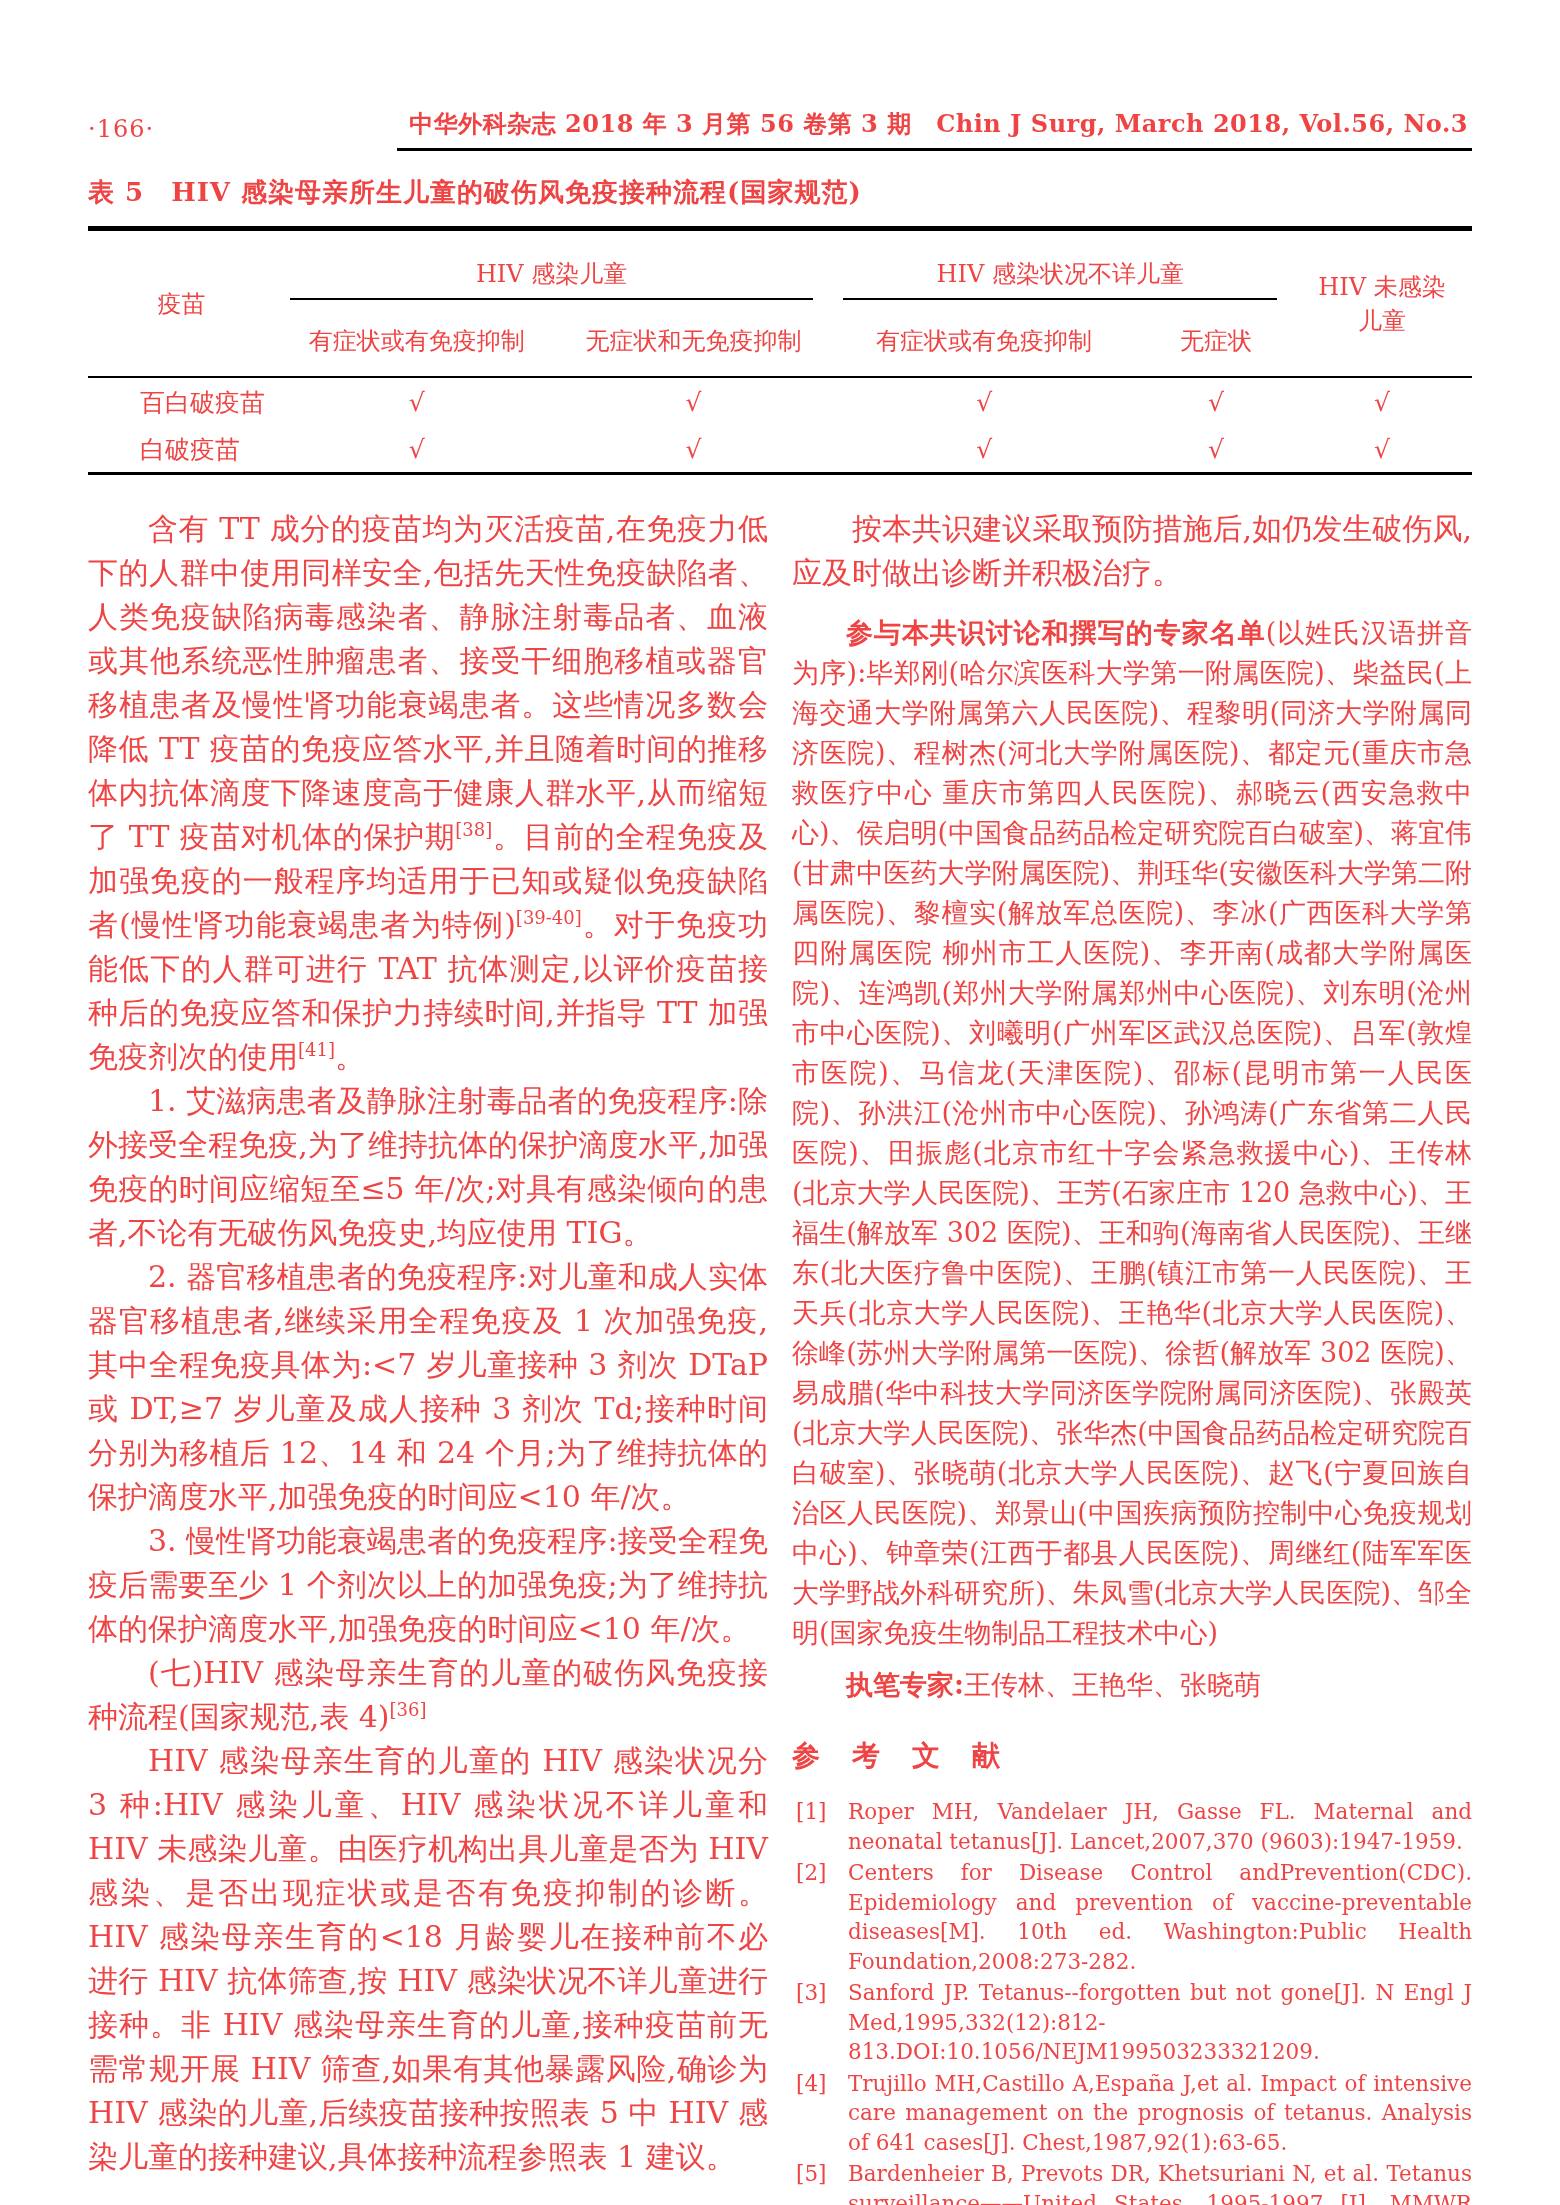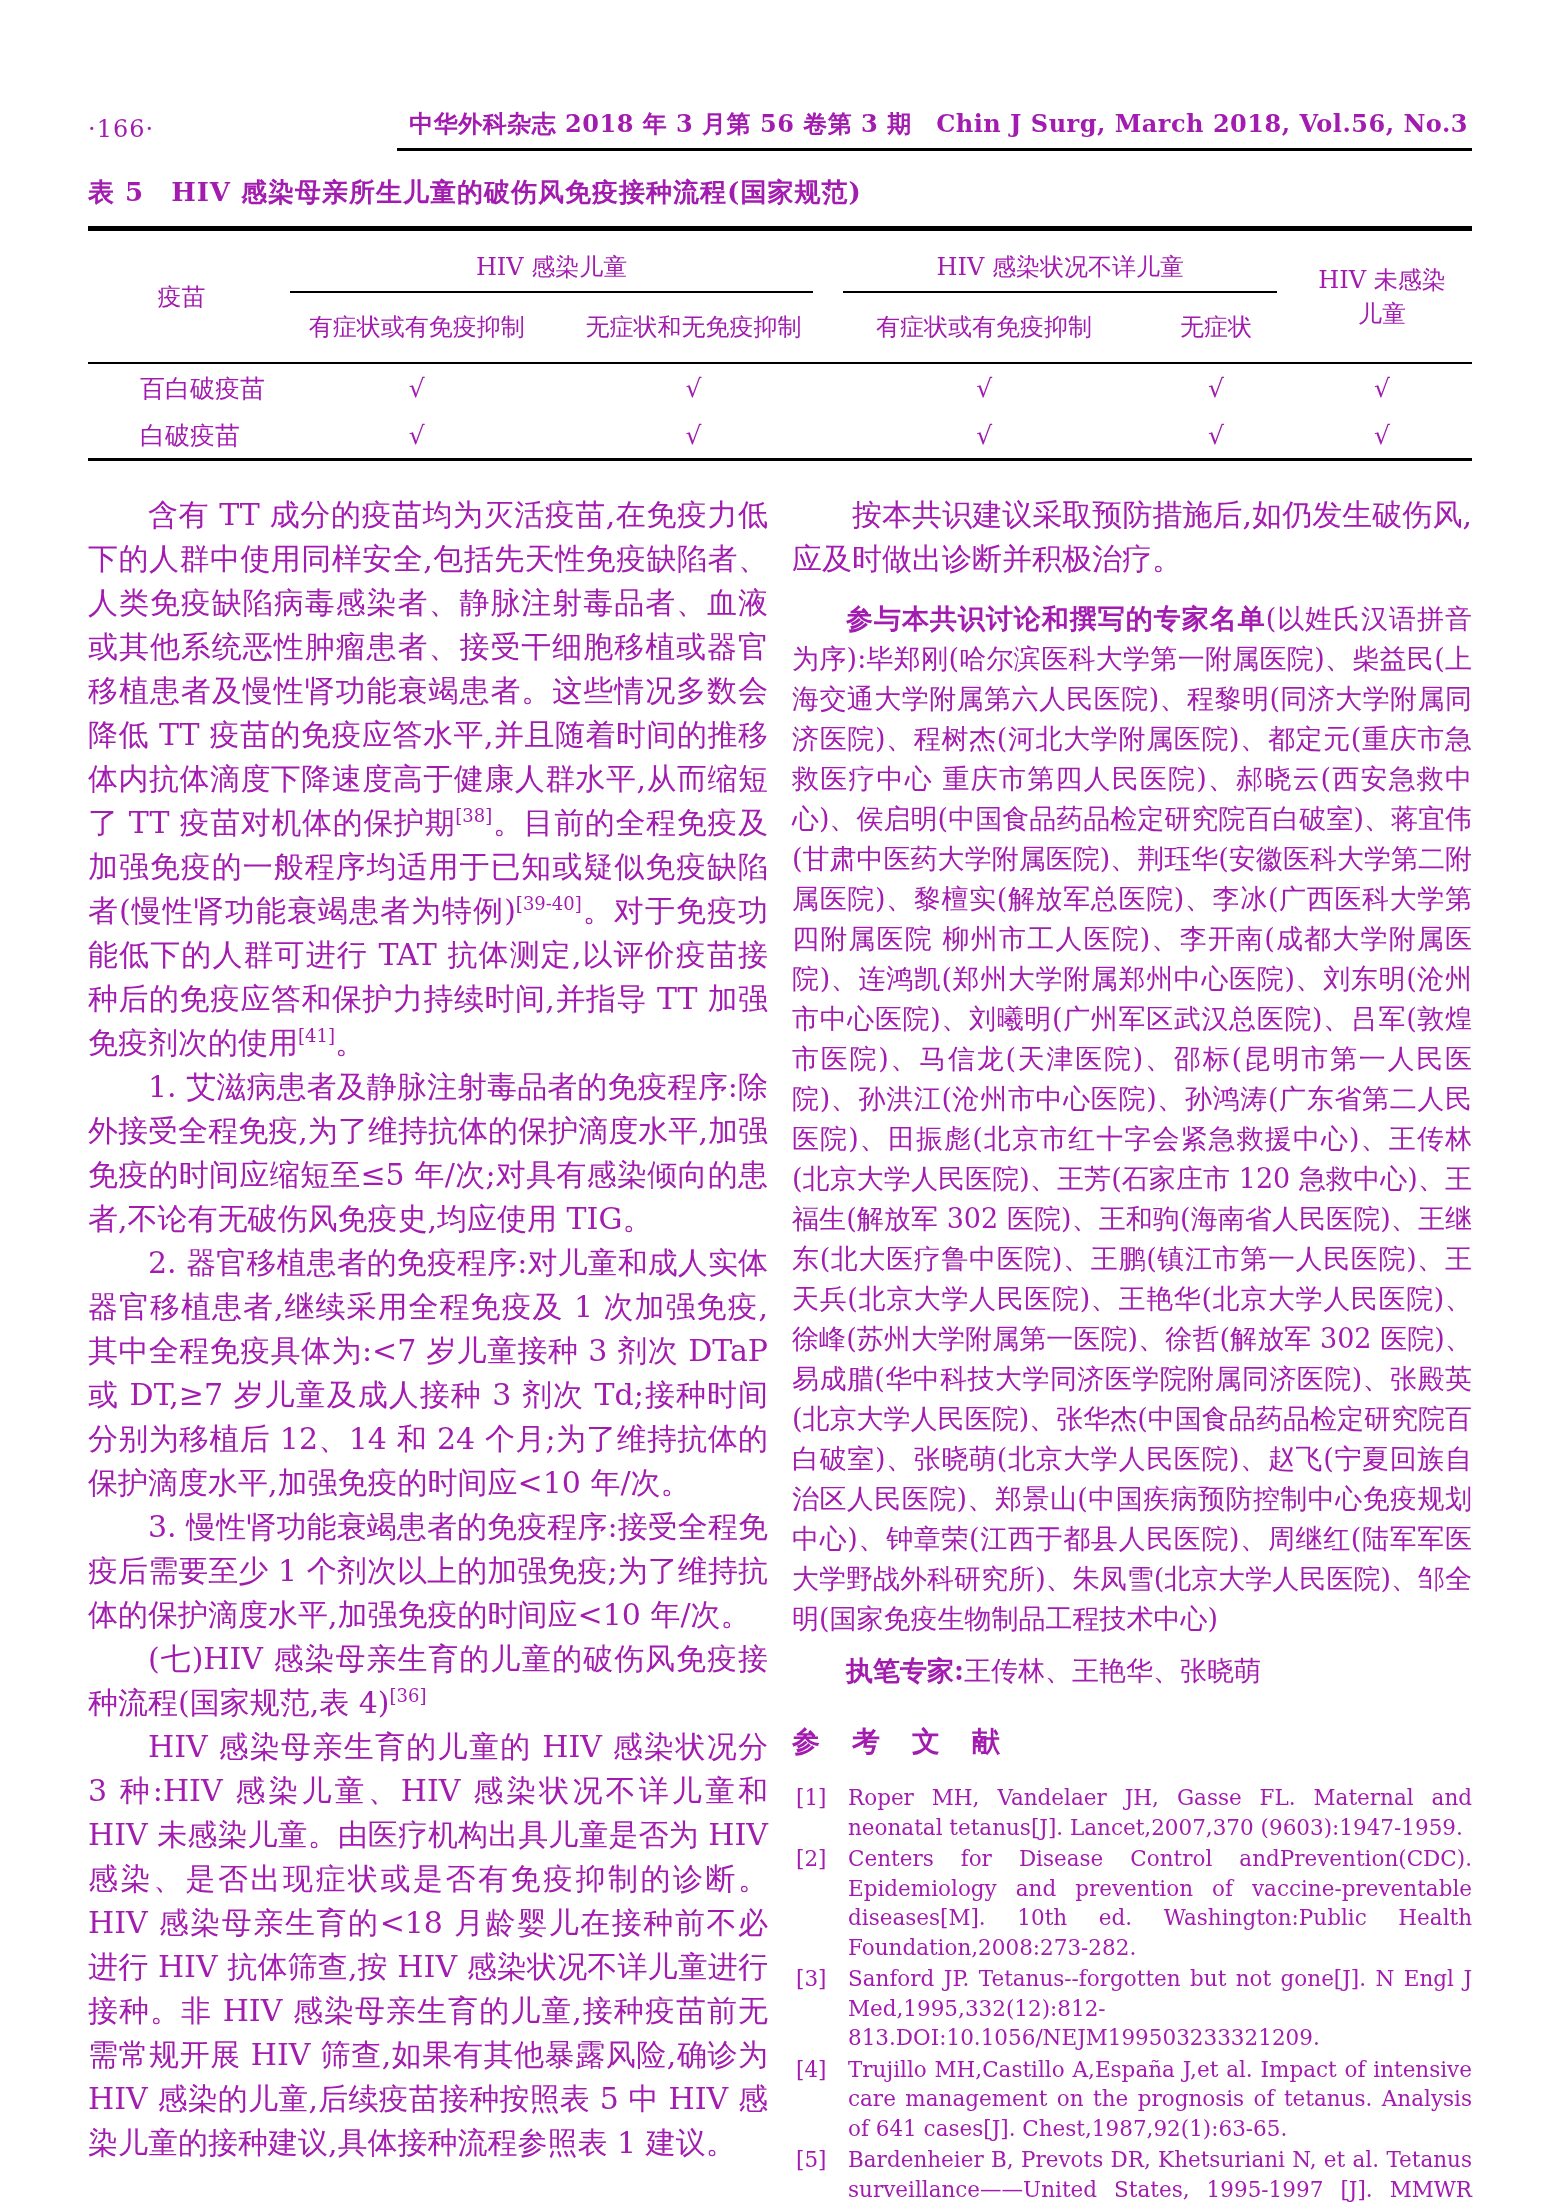"·166·" .page { color: #a21caf -> #ef4444 }
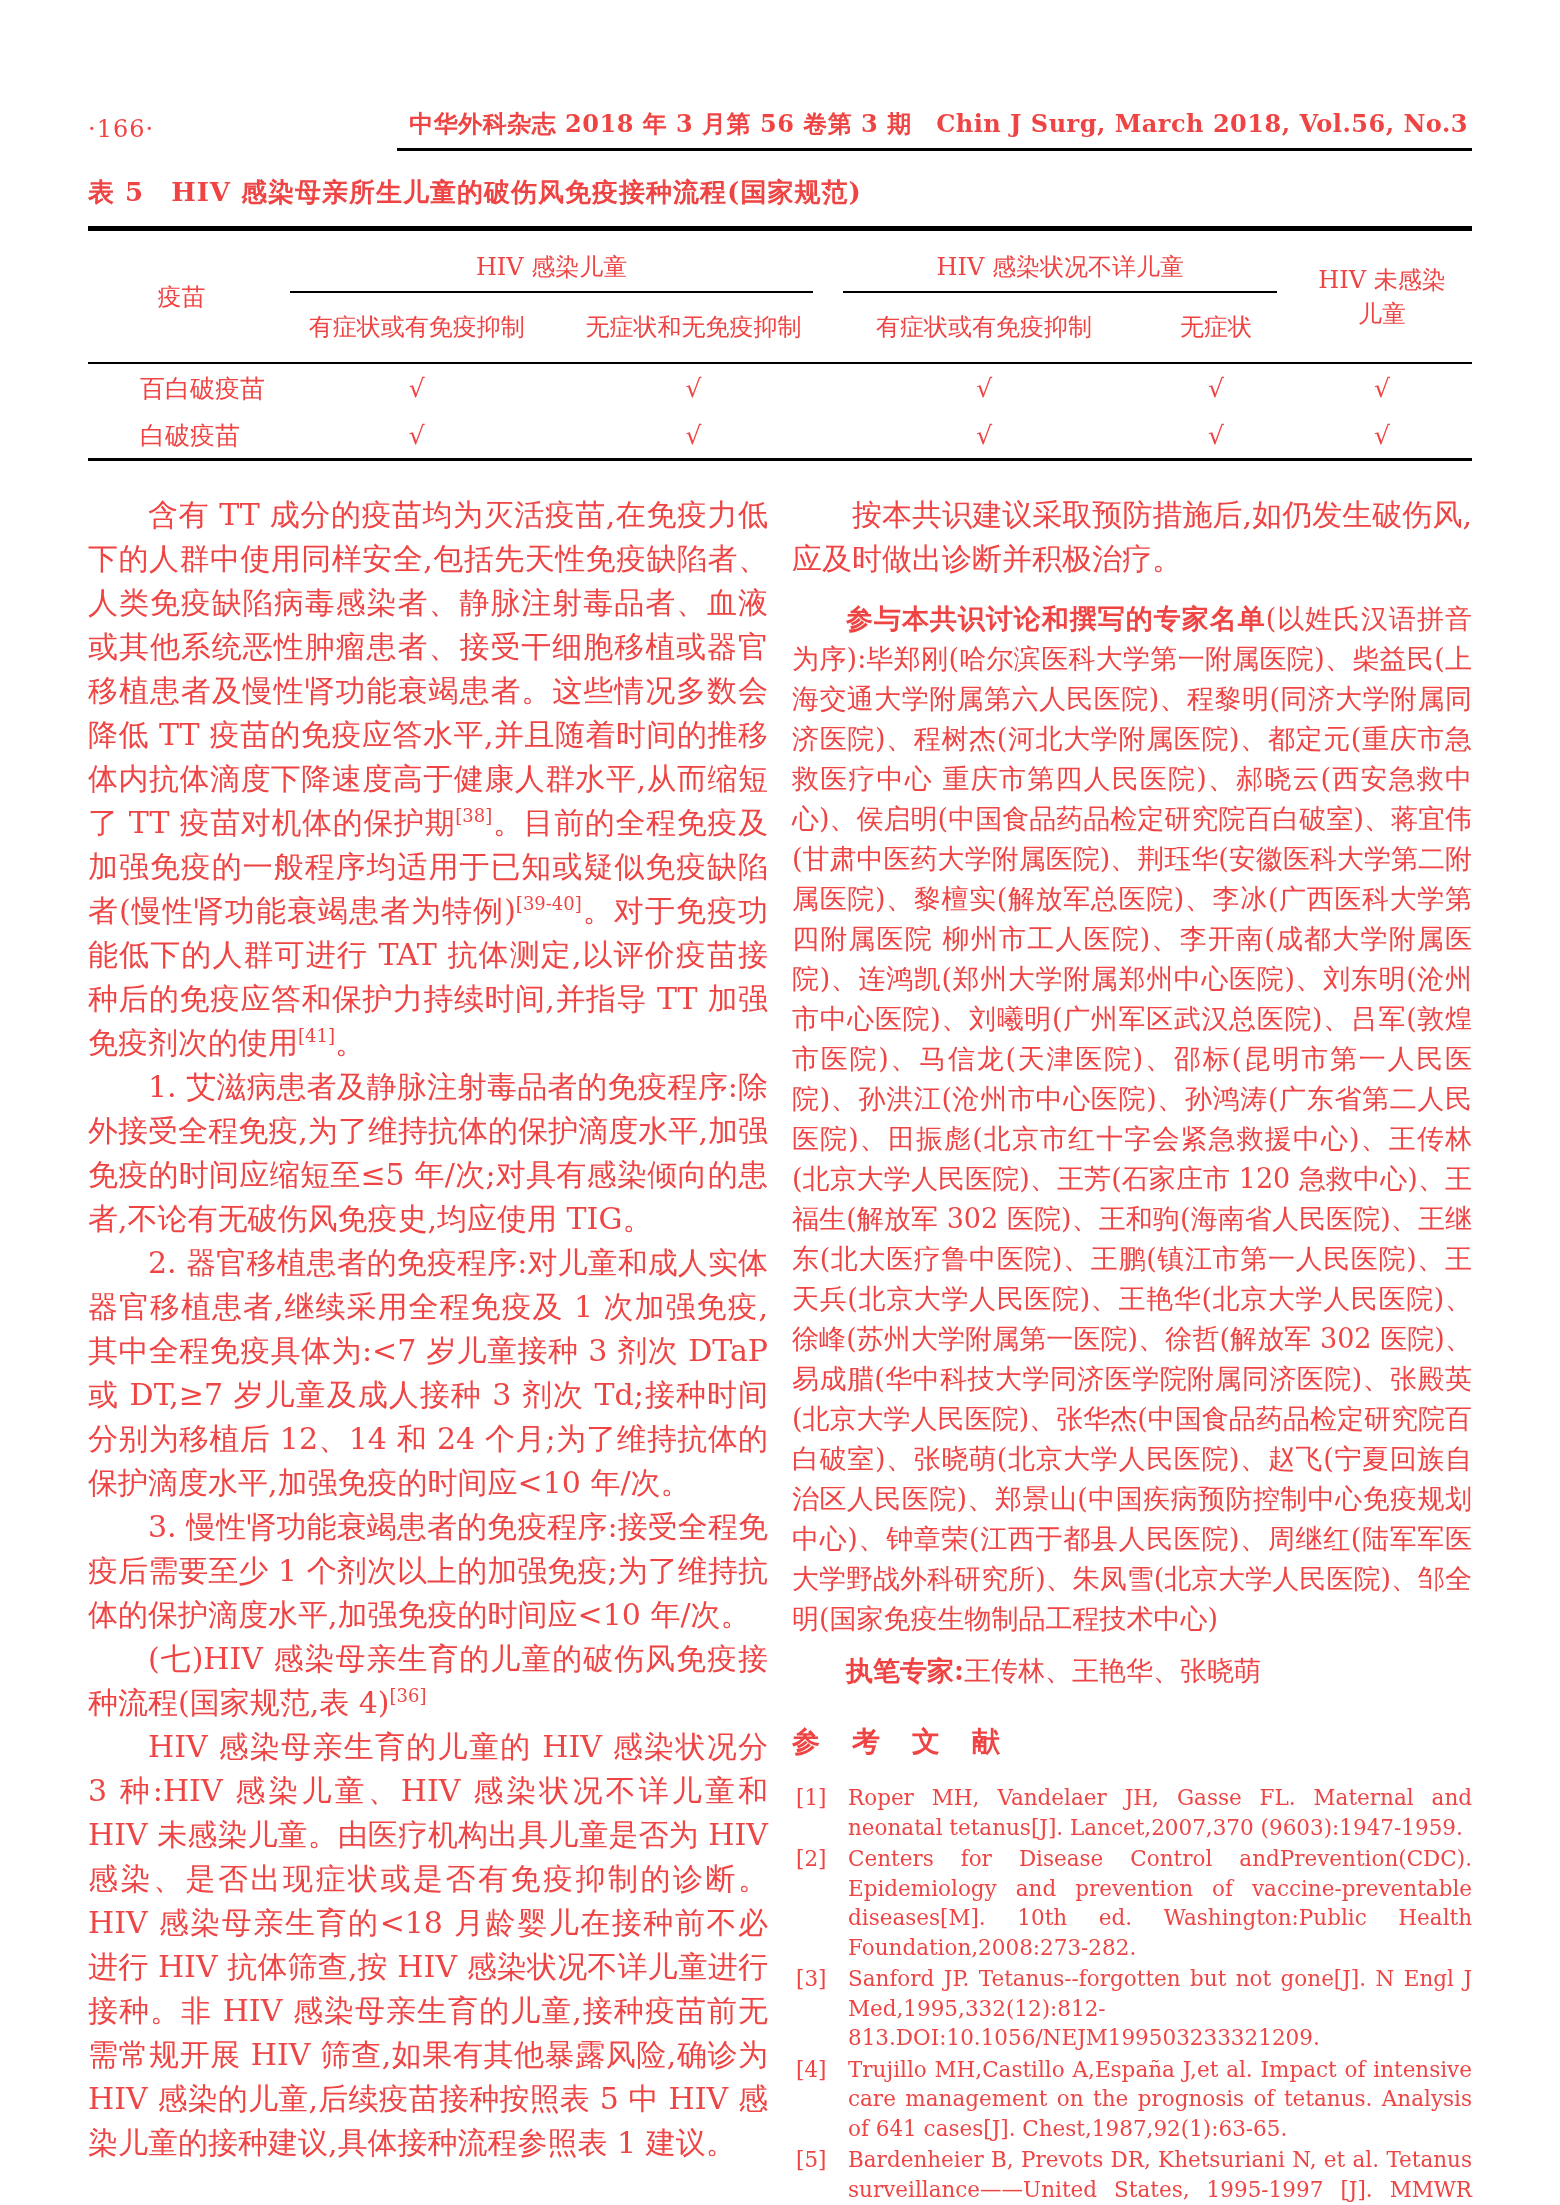"HIV 感染儿童" .group-inner { margin: 9px 14px -> 16px 14px }
